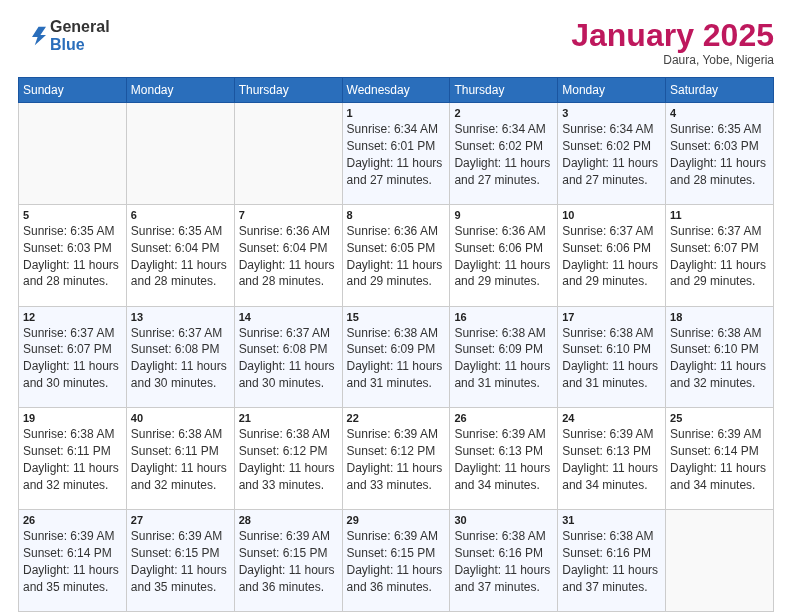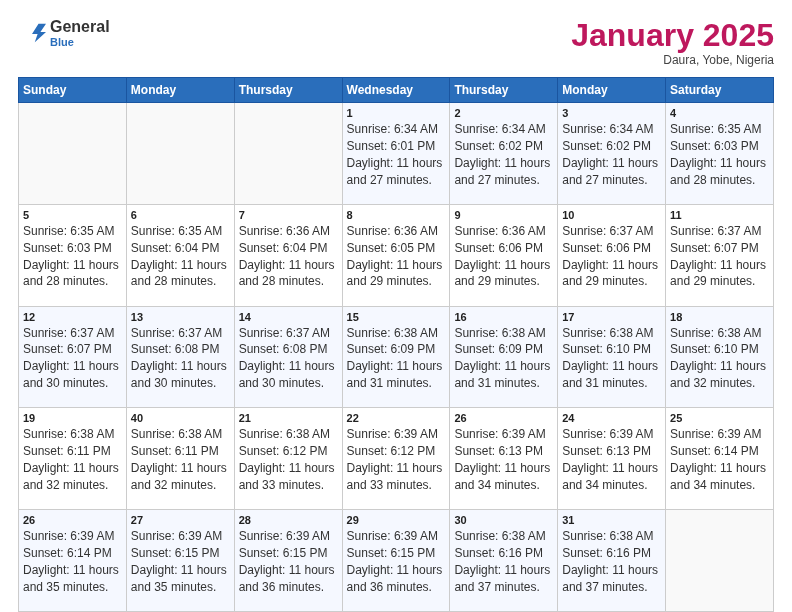"Blue" .logo-blue { font-size: 11px -> 16px }
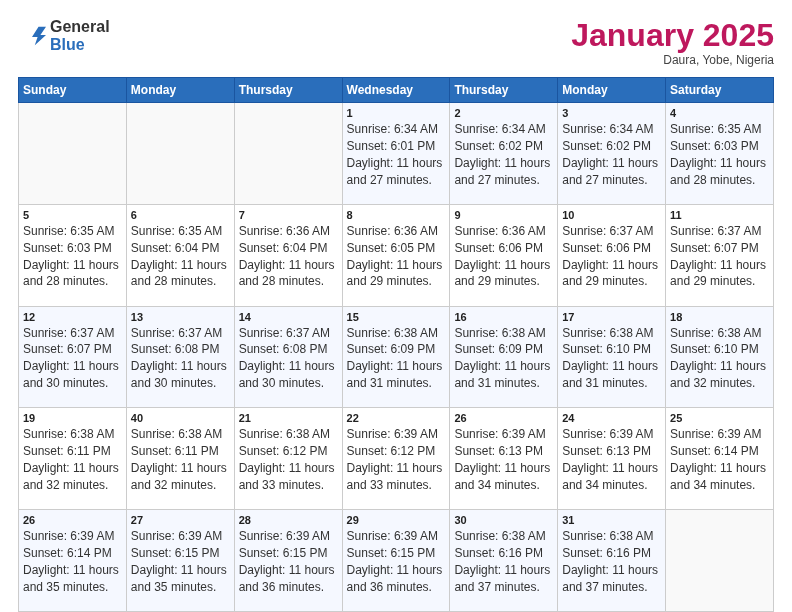"Sunday" .calendar thead tr th { font-weight: bold -> normal }
